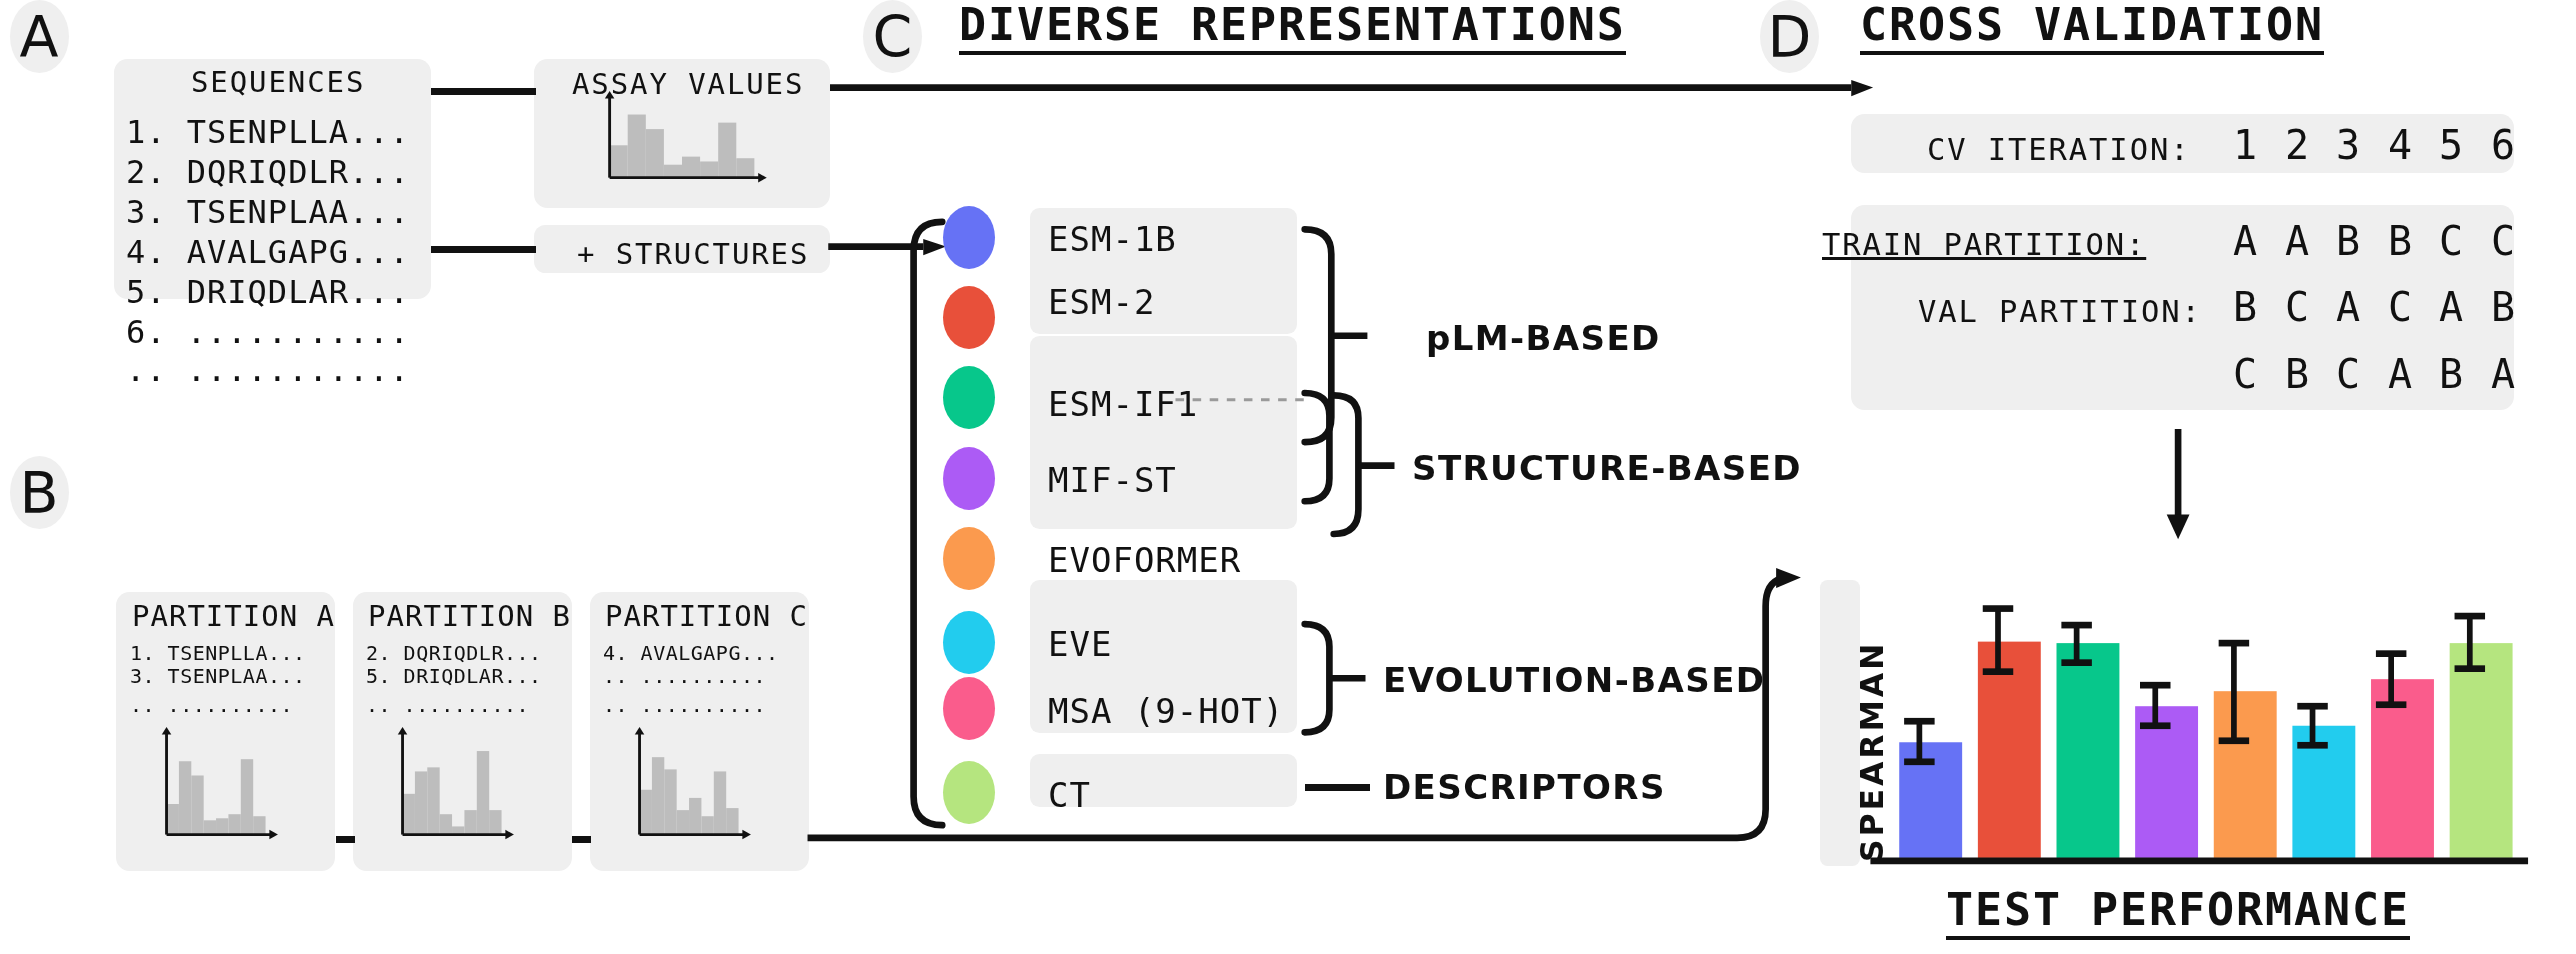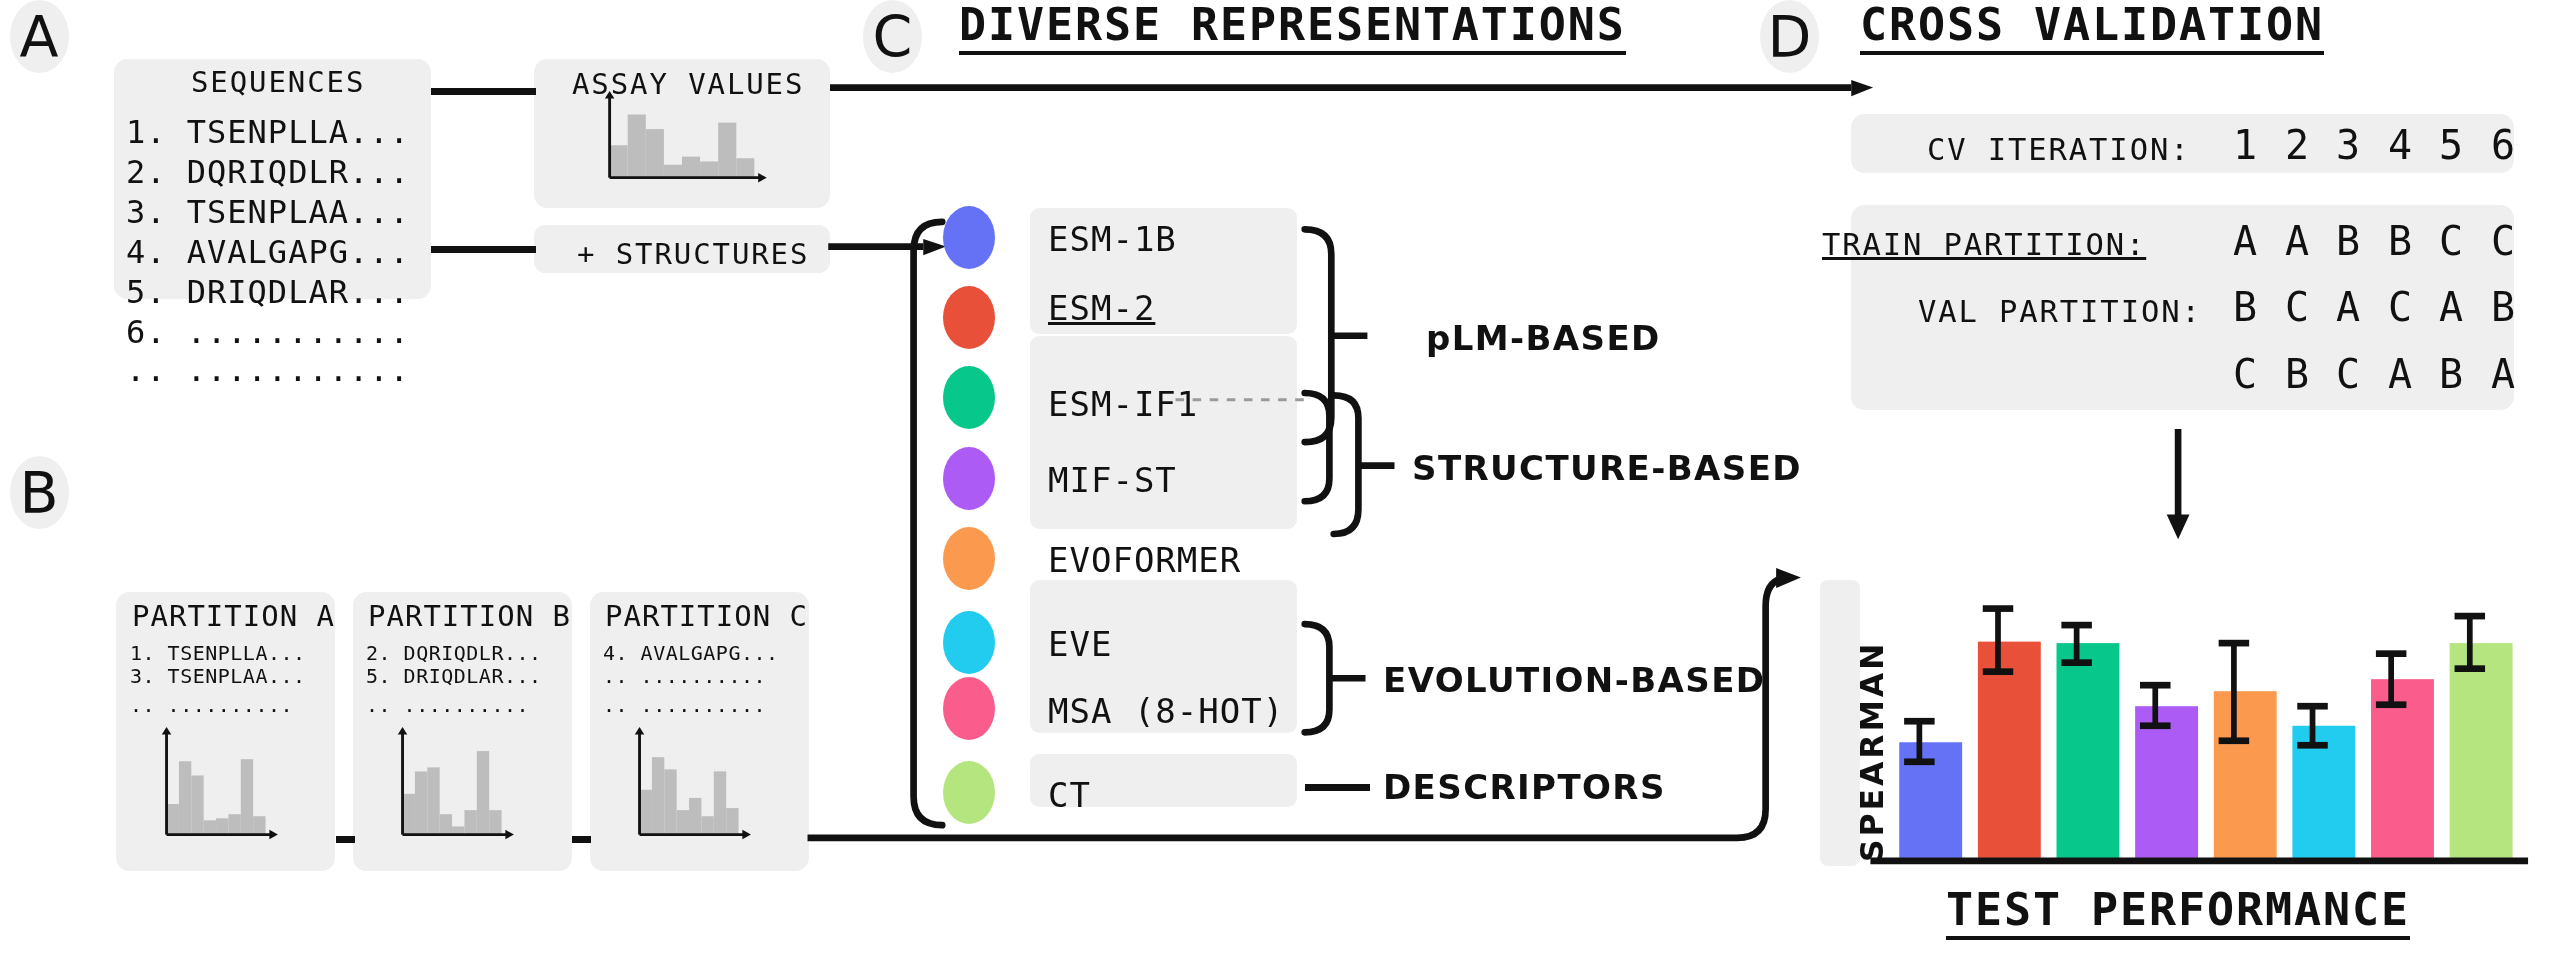"ESM-2" div.rep-label { text-decoration: underline -> none; top: 288px -> 282px }
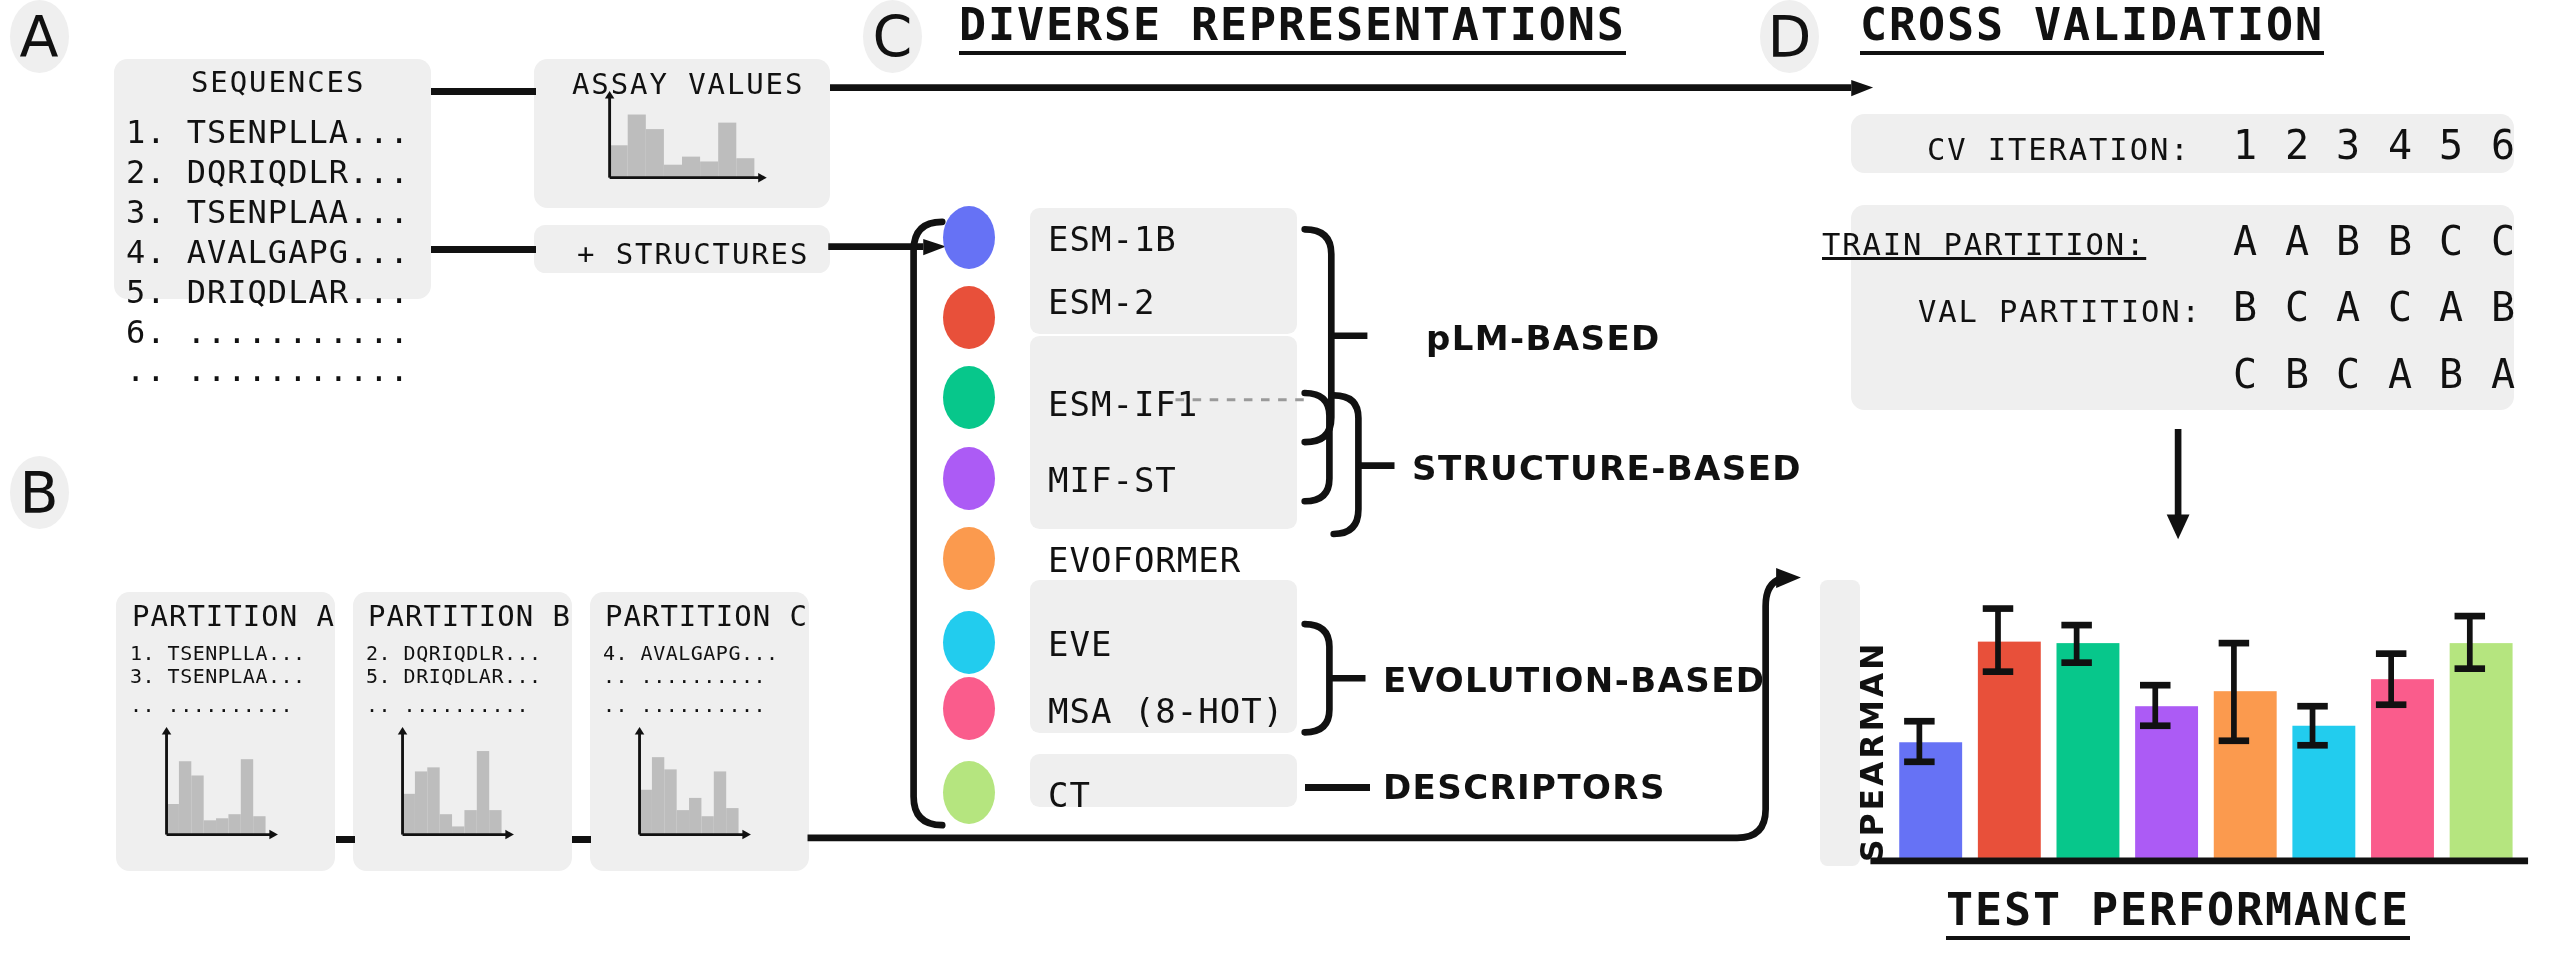"MSA (8-HOT)" div.rep-label { text: 8-HOT -> 9-HOT }
